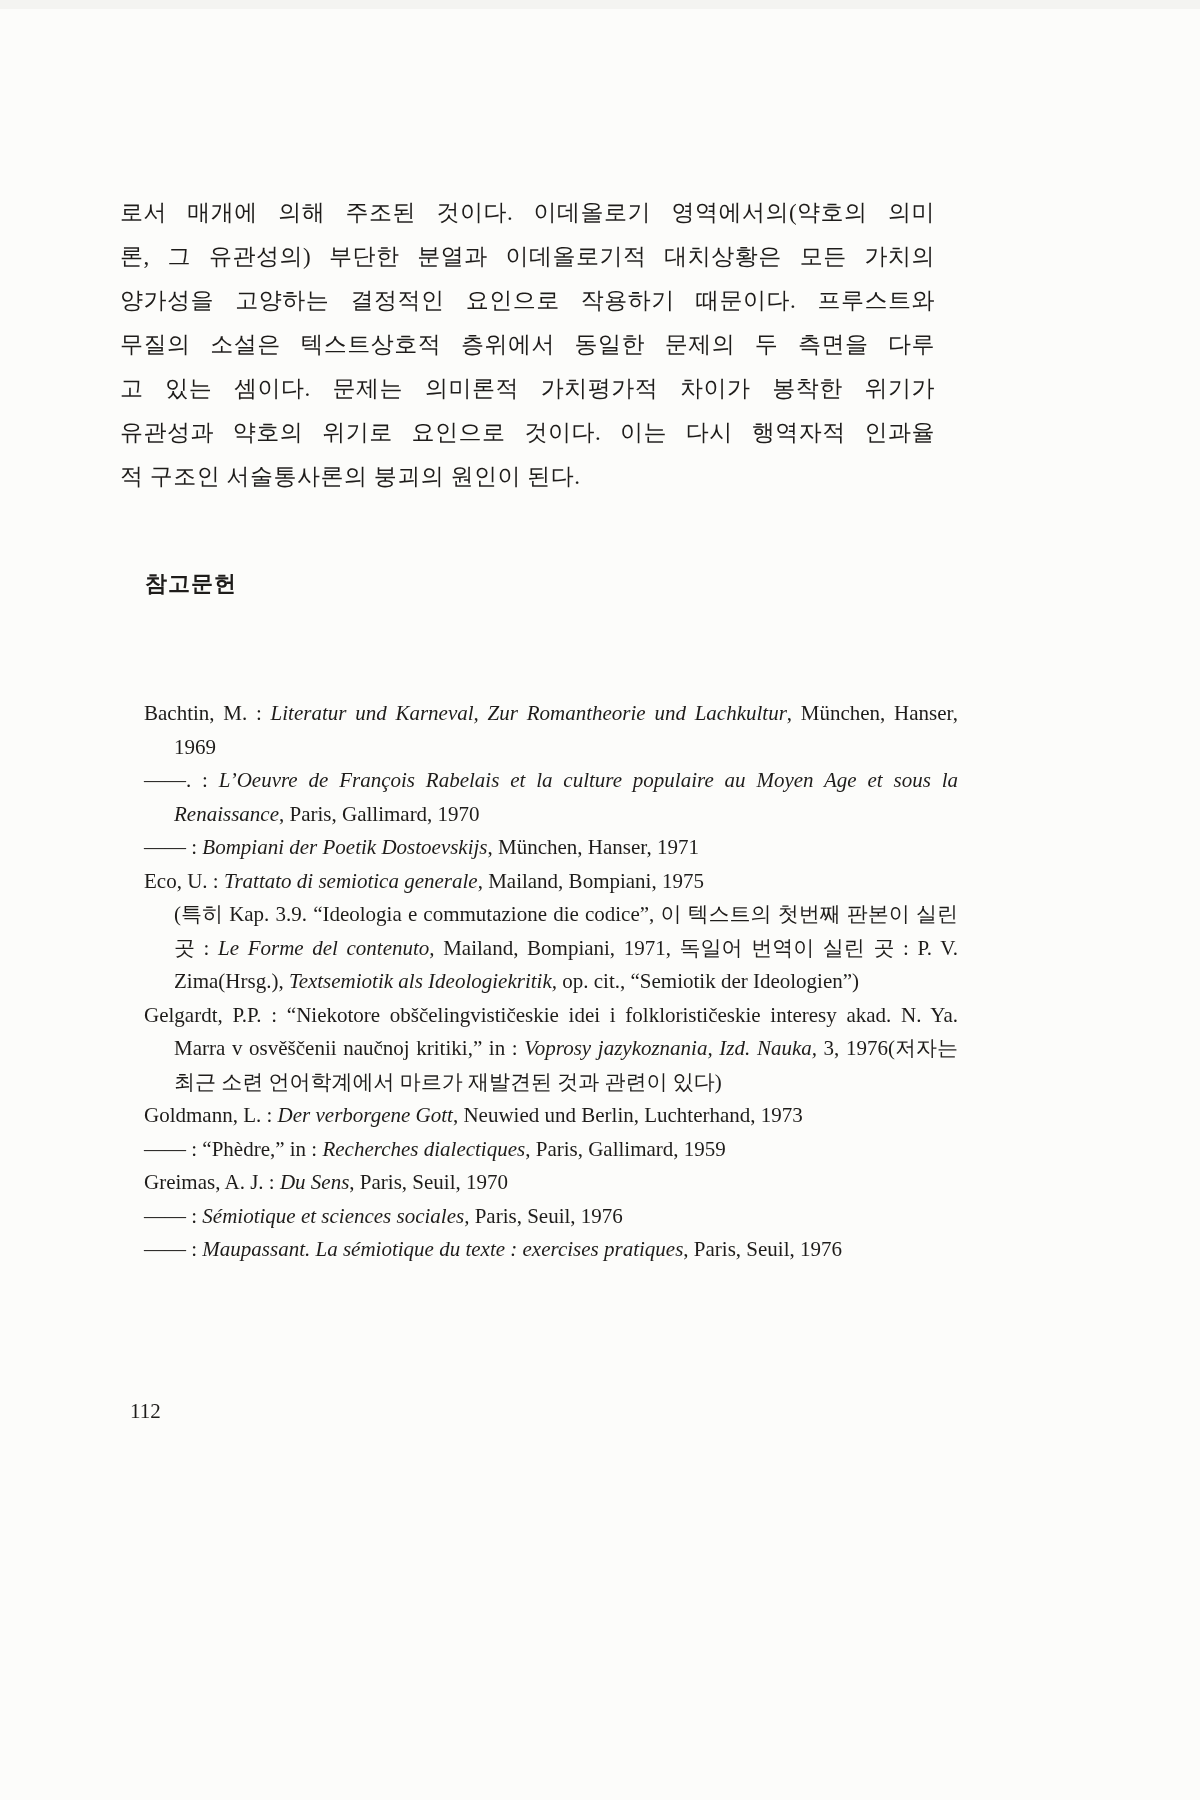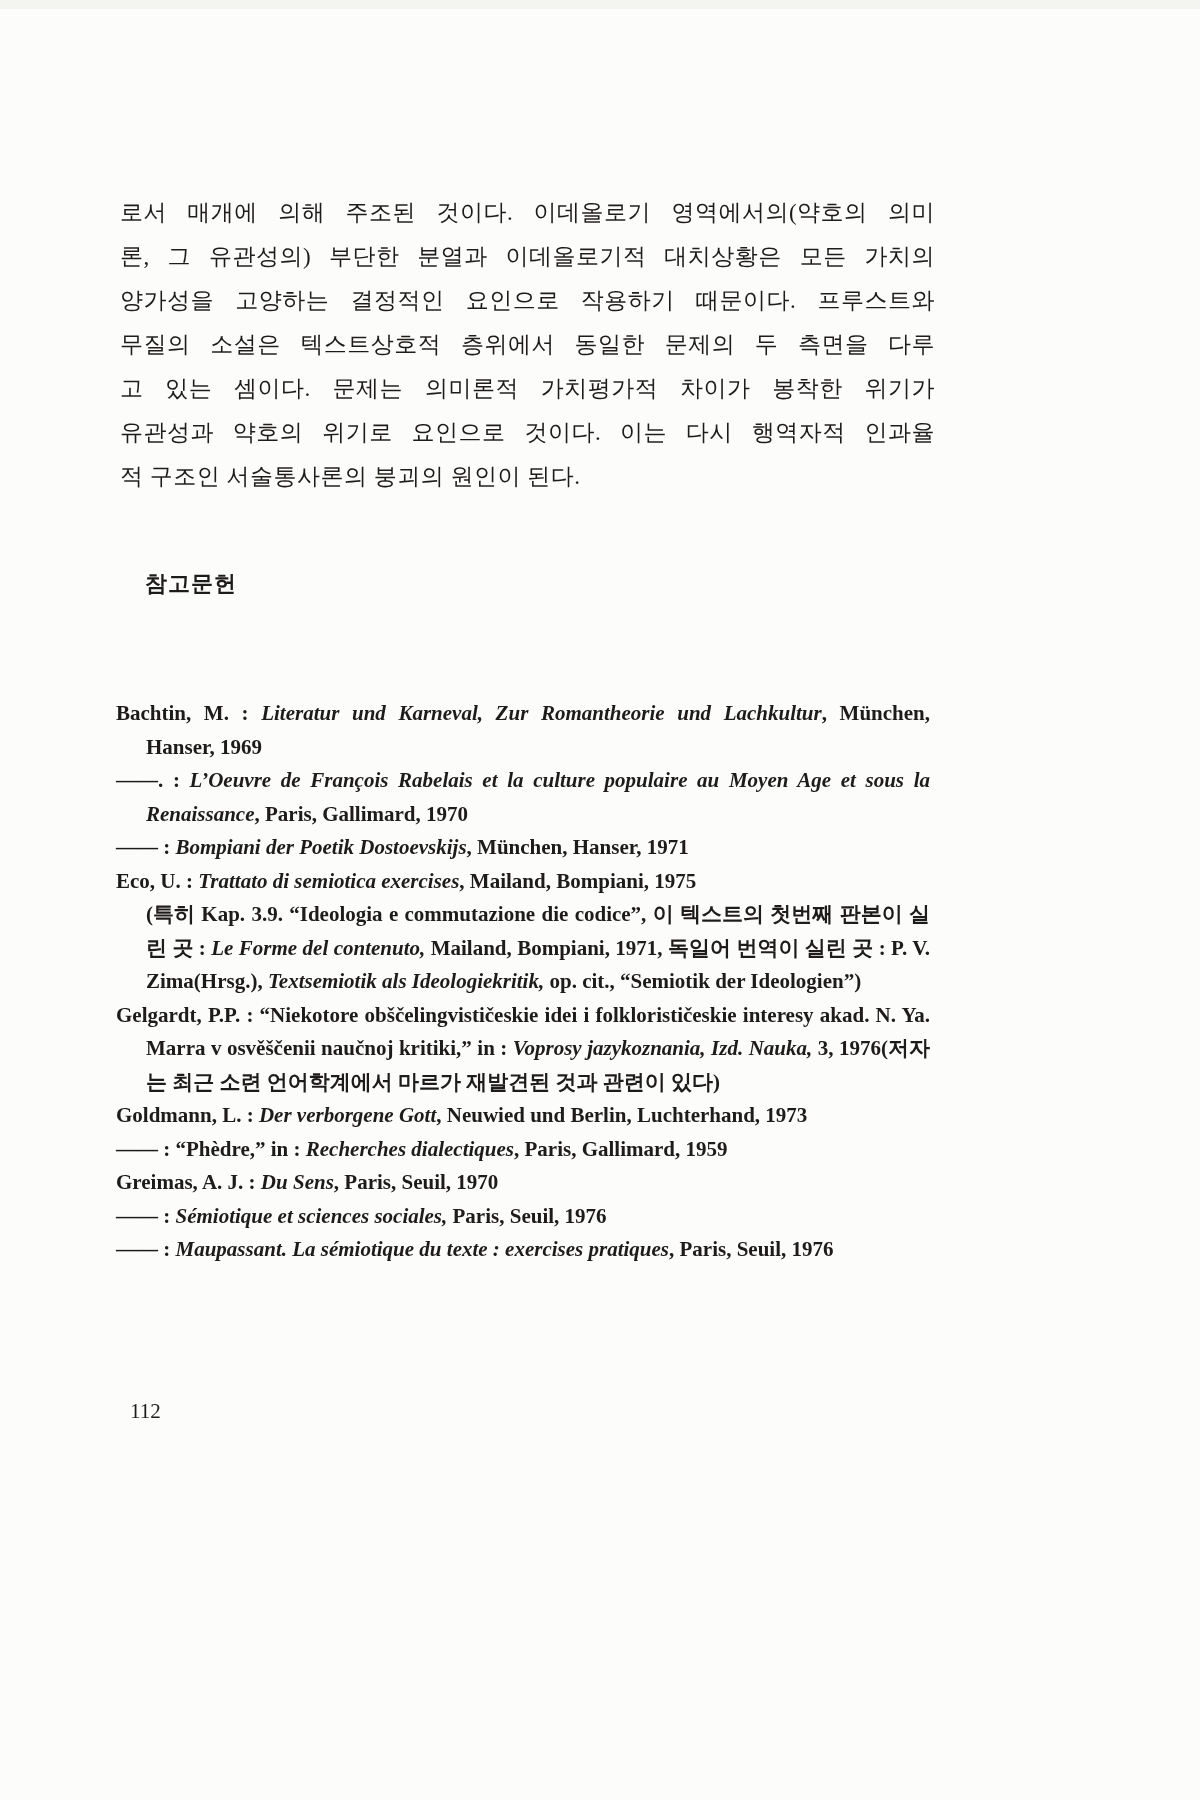"Bachtin, M. : Literatur und" .bib { font-weight: bold -> none; left: 116px -> 144px }
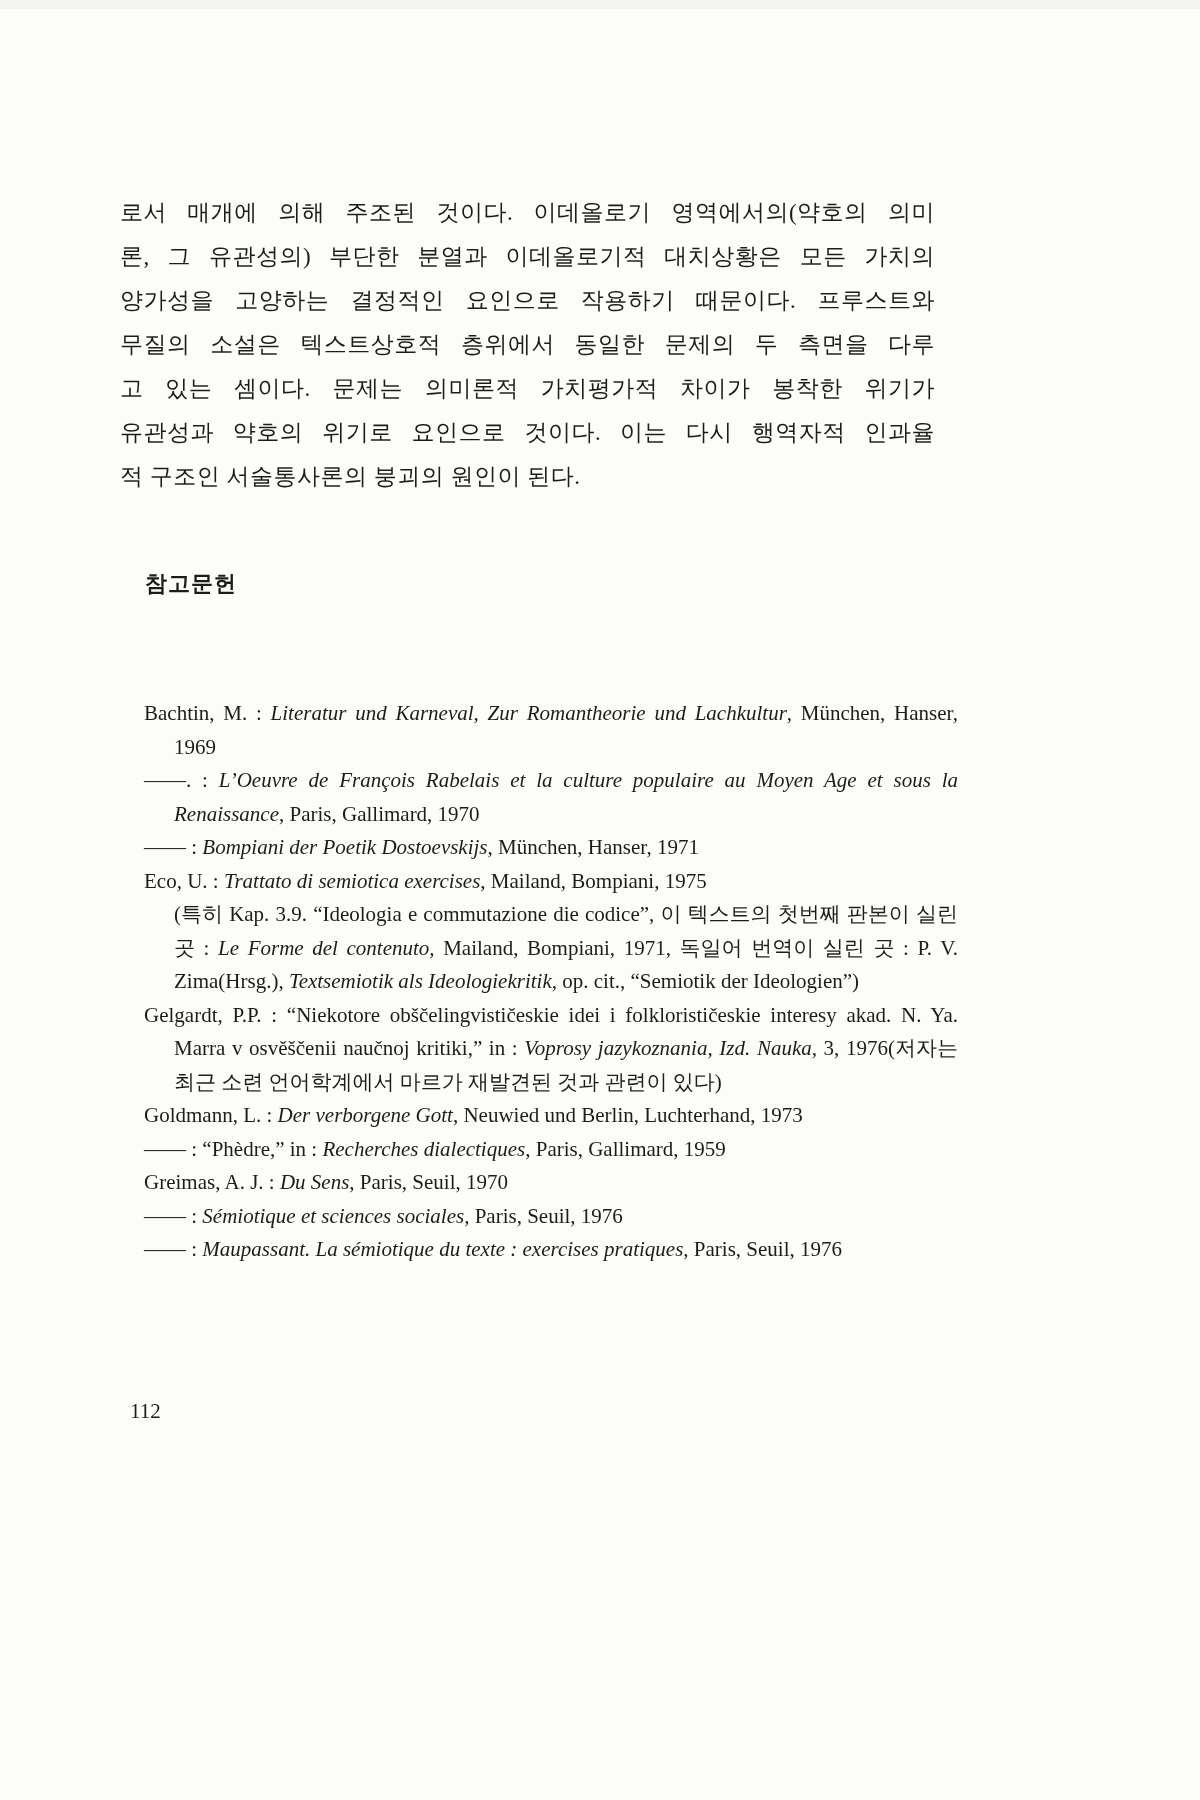"Trattato di semiotica exercises" span.it { text: exercises -> generale }
